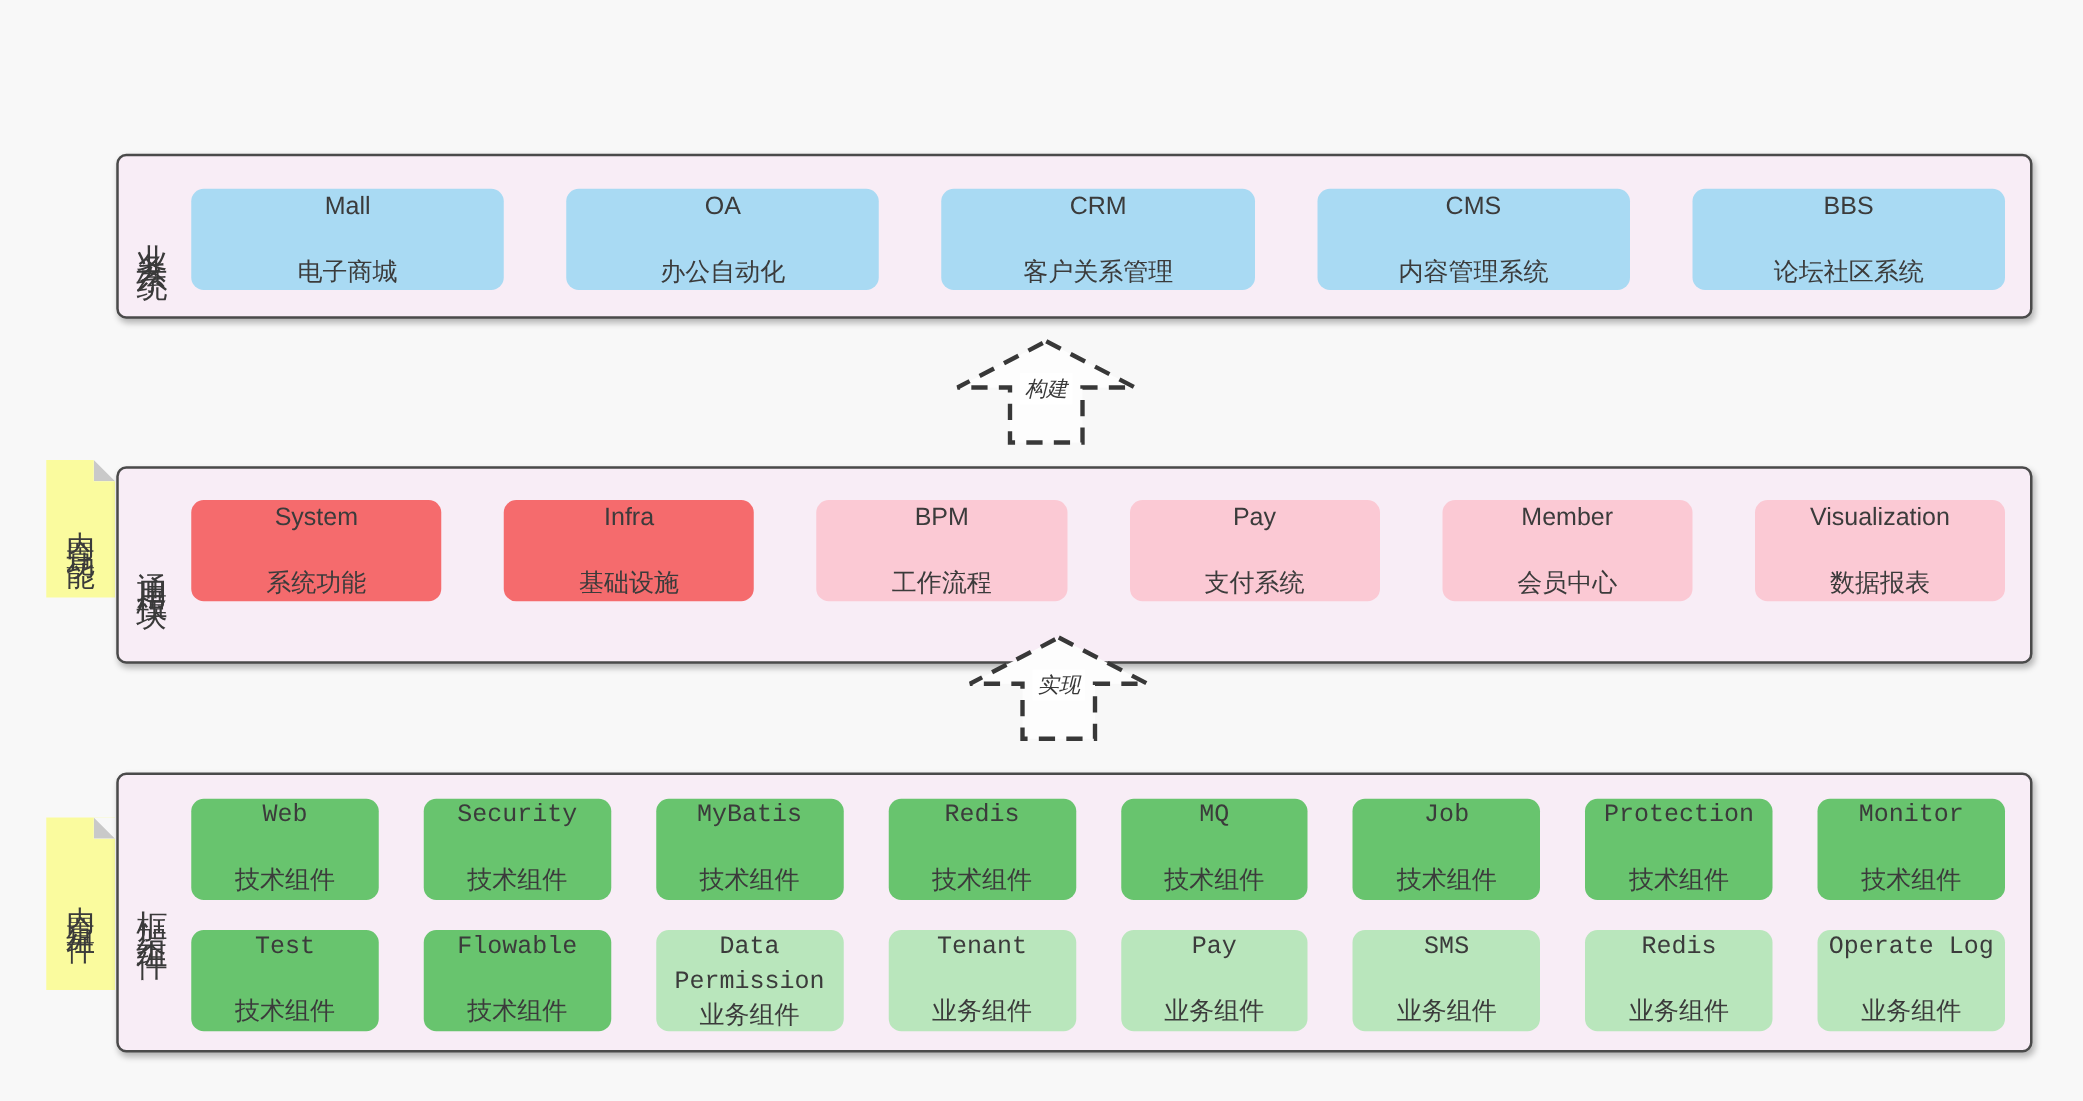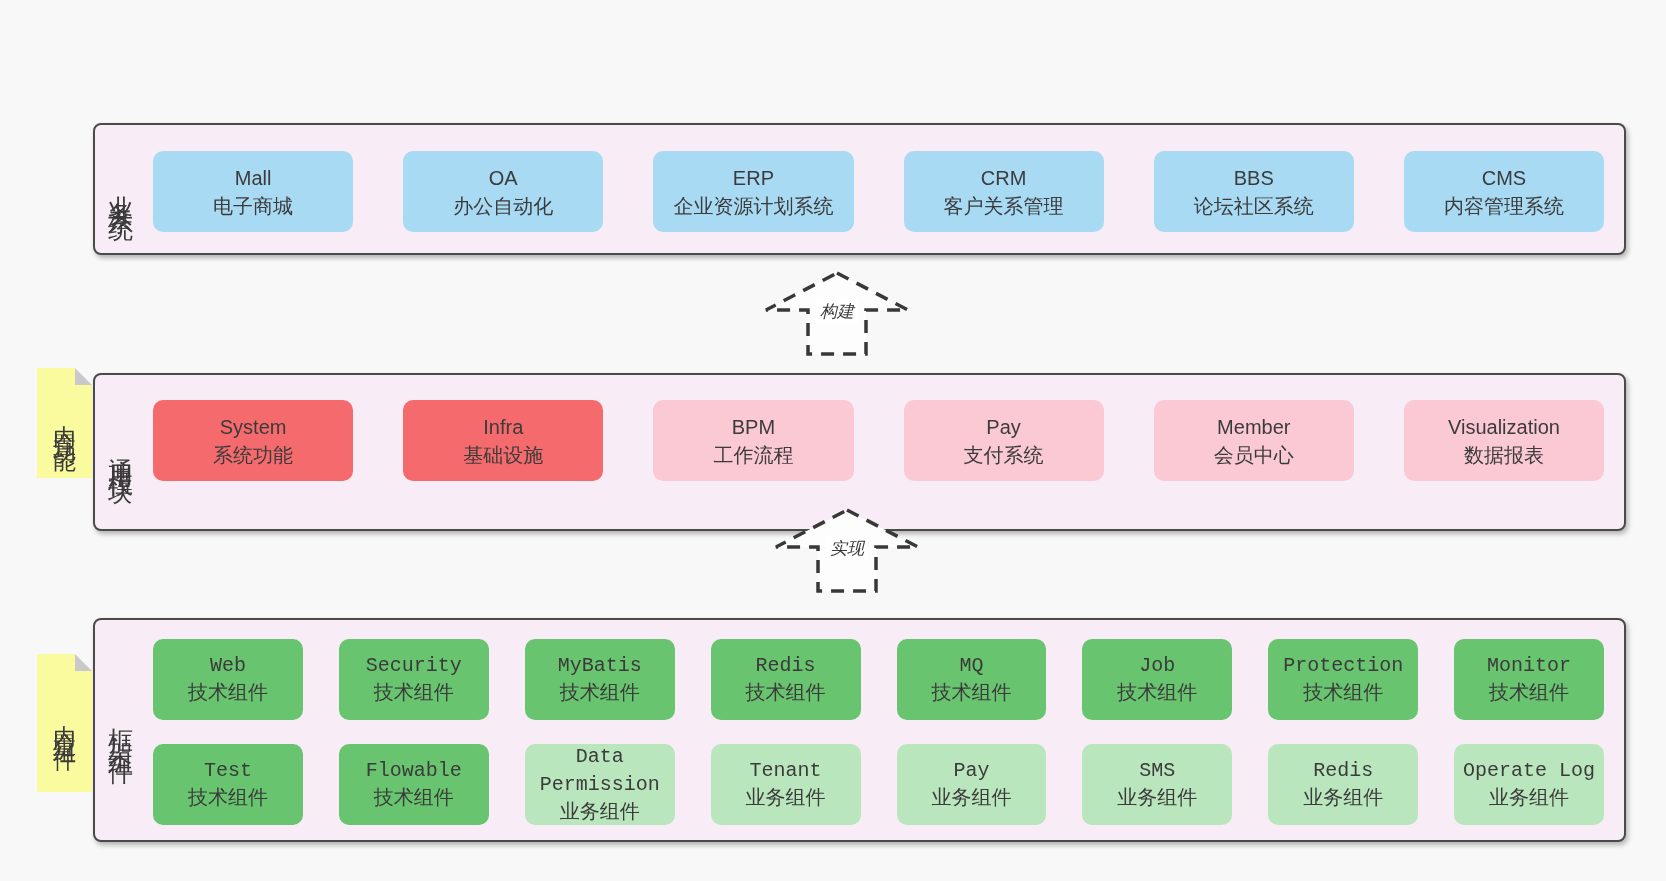"Mall" .box { justify-content: center -> space-between }
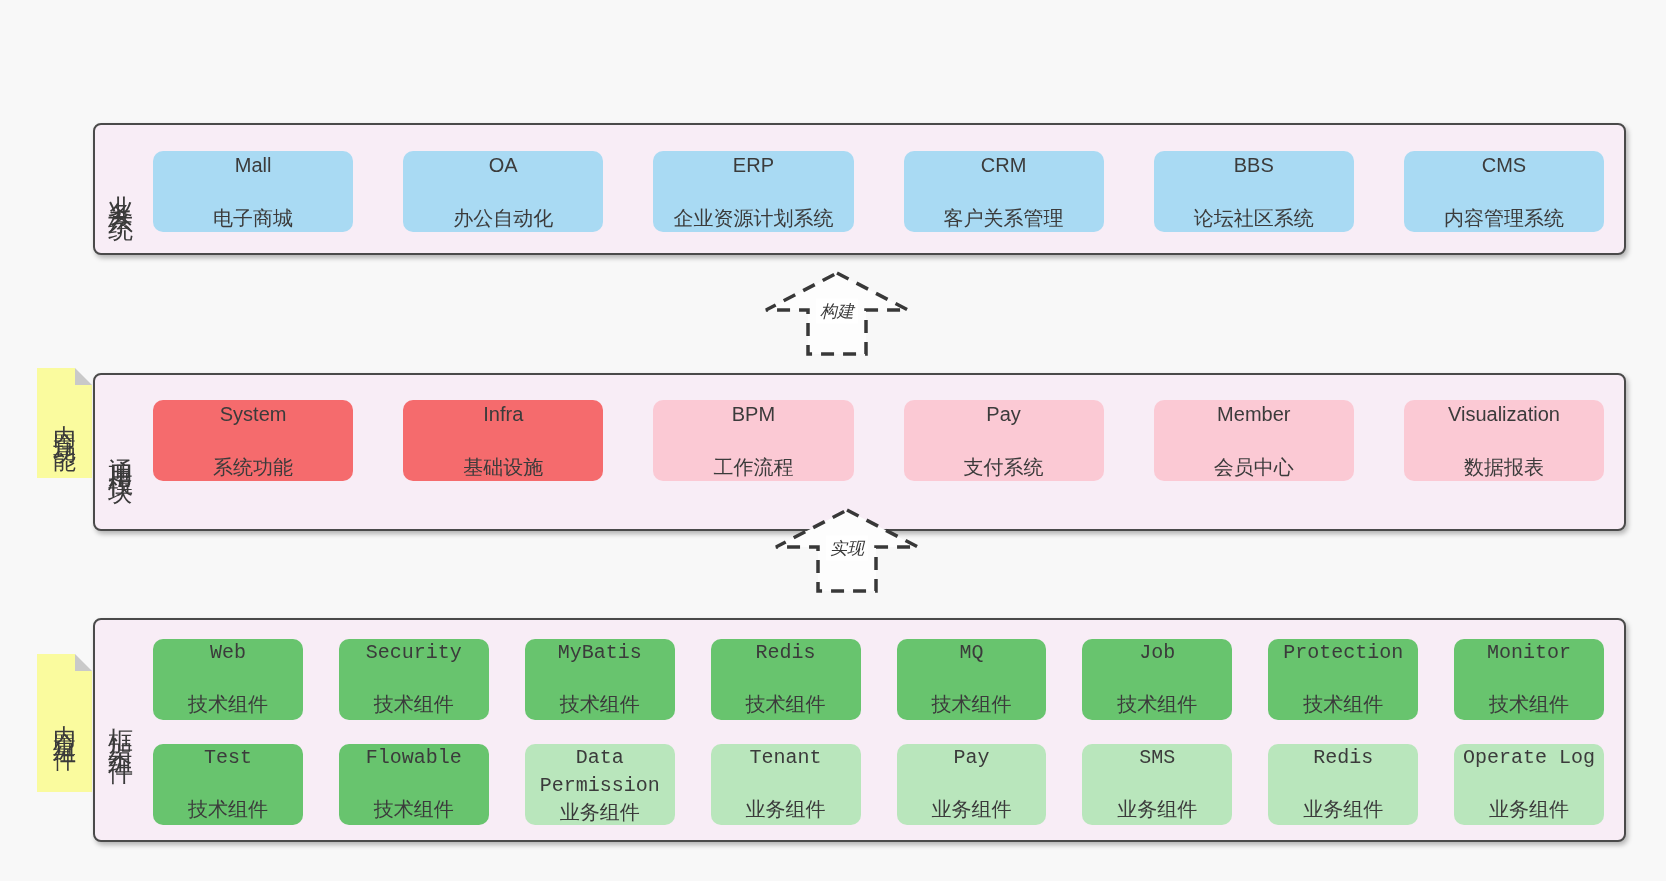"ERP" div.box { html: <div> <div>ERP</div> <div>企业资源计划系统</div> </div> -> none }
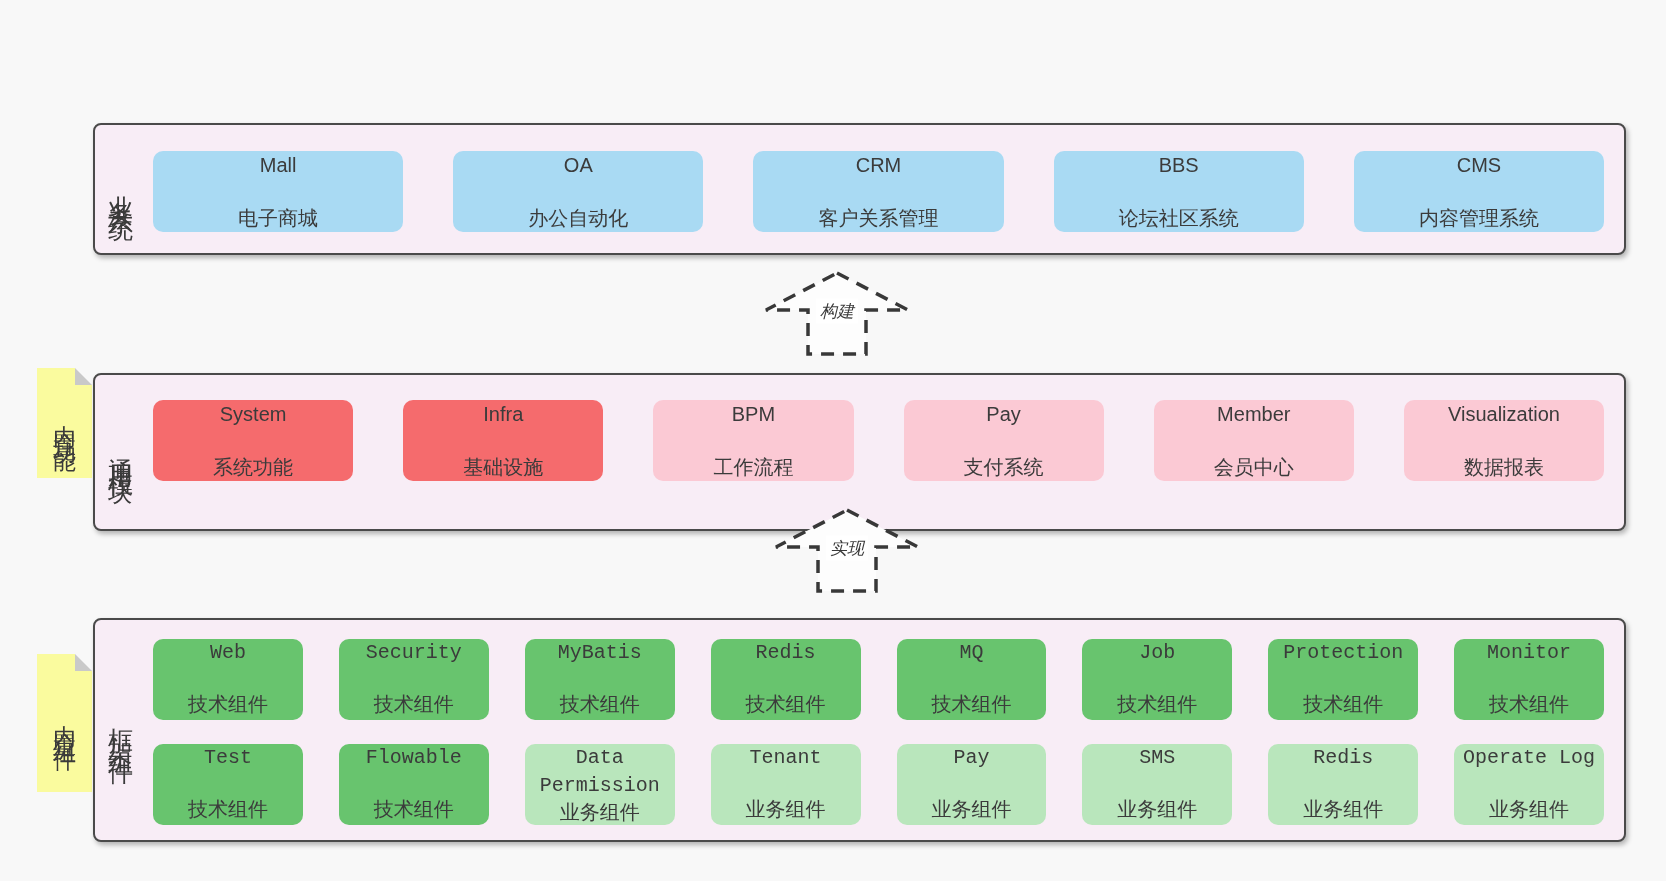"BBS" div.box { order: before "CMS" -> after "CMS" }
